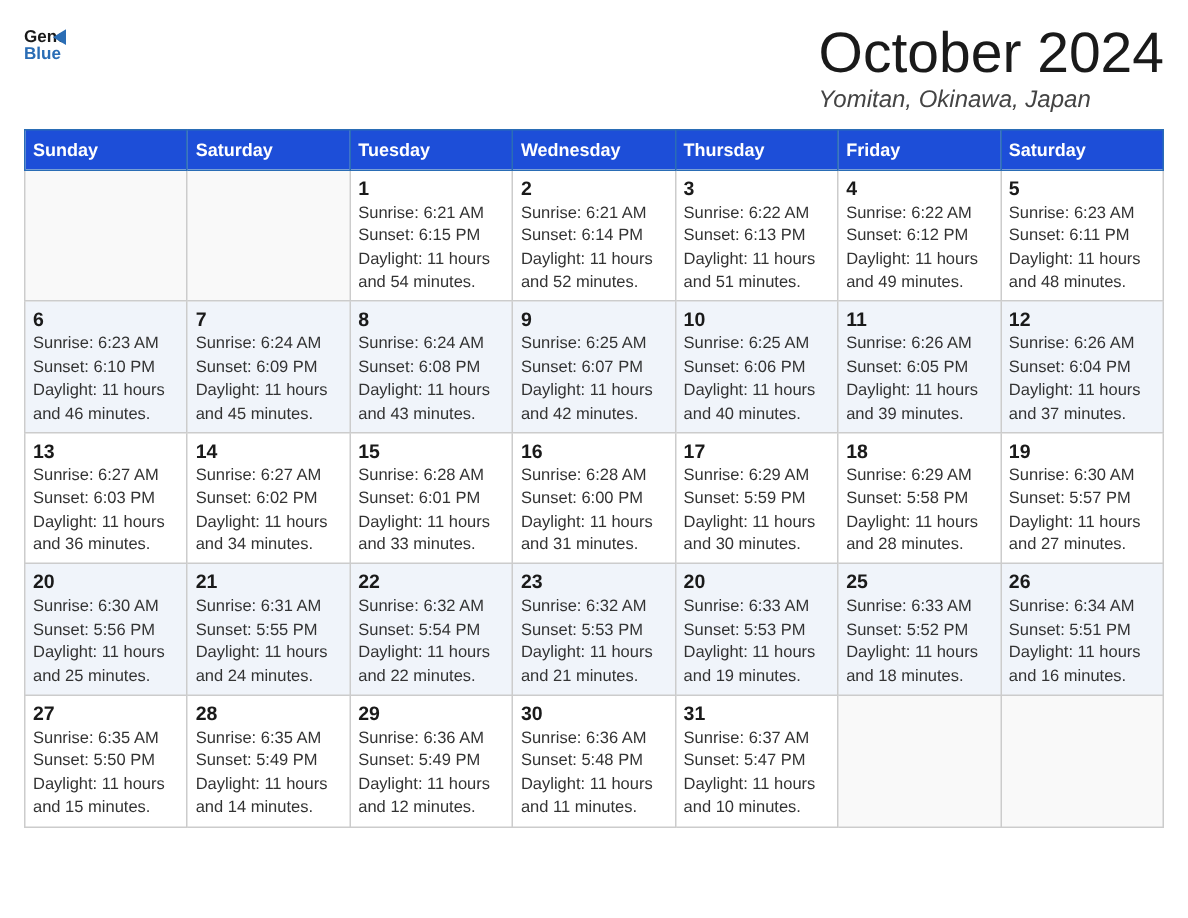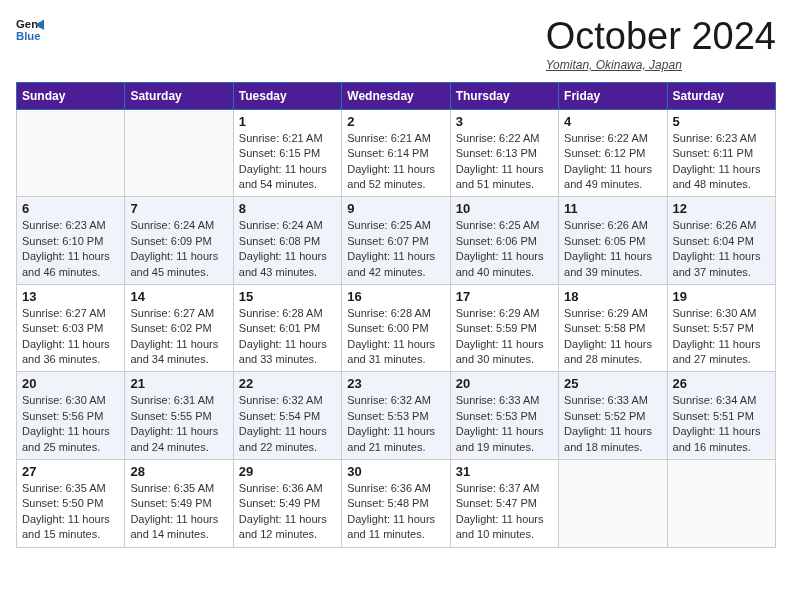"Yomitan, Okinawa, Japan" .location-title { font-size: 12px -> 16px; text-decoration: underline -> none }
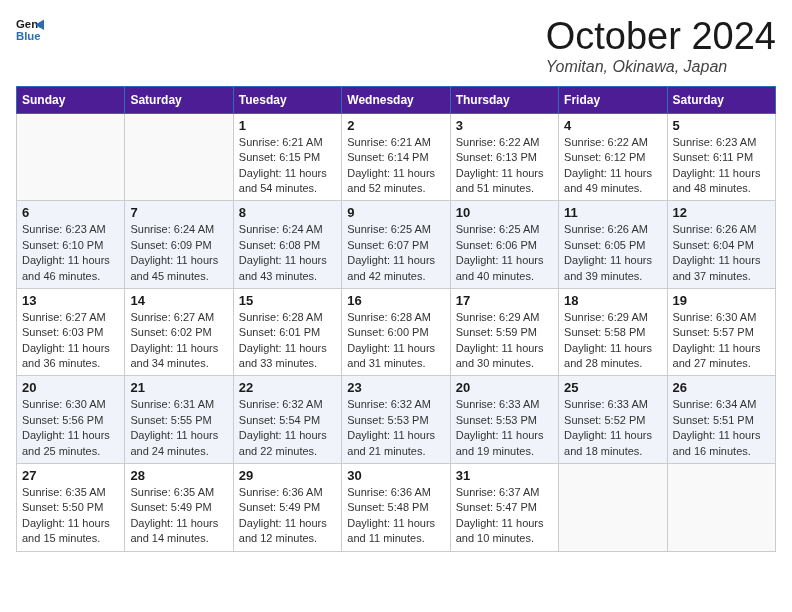"Sunday" .calendar th { background-color: #4c1d95 -> #1d4ed8 }
